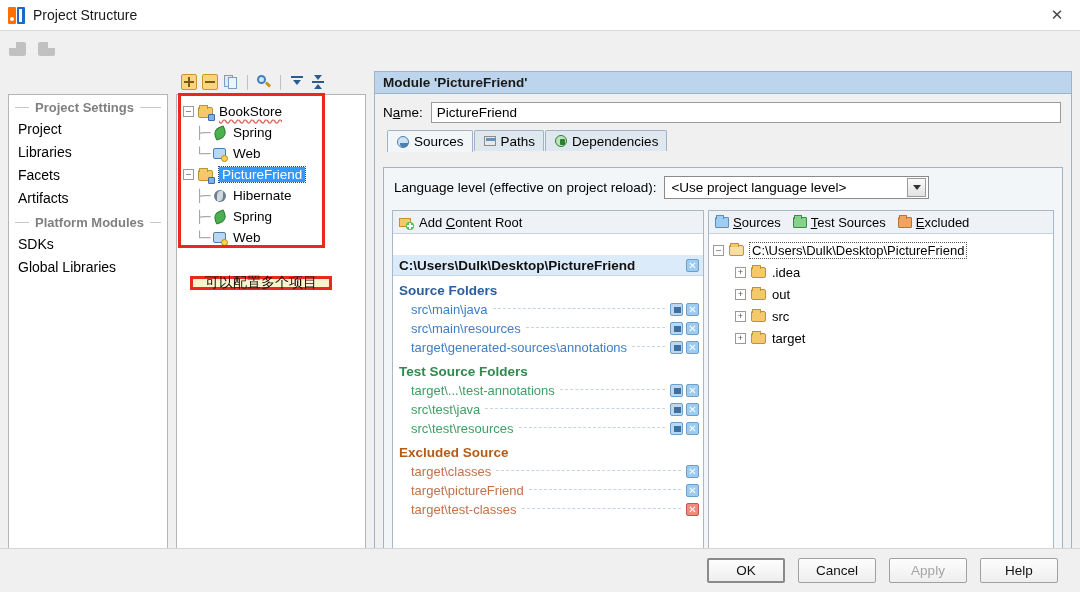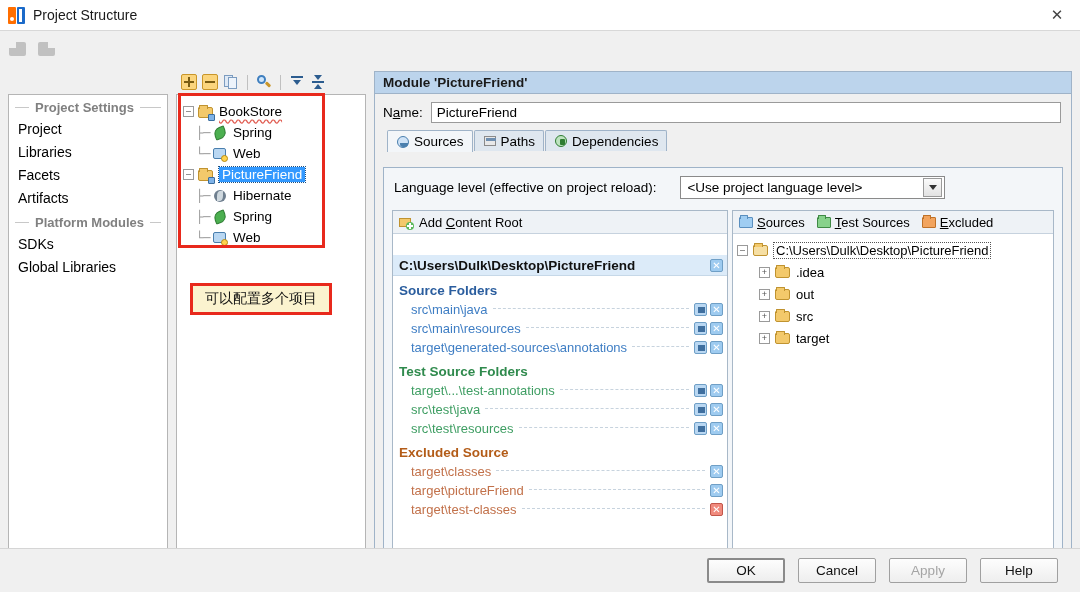"Language level (effective on project" .lang-row { gap: 24px -> 8px }
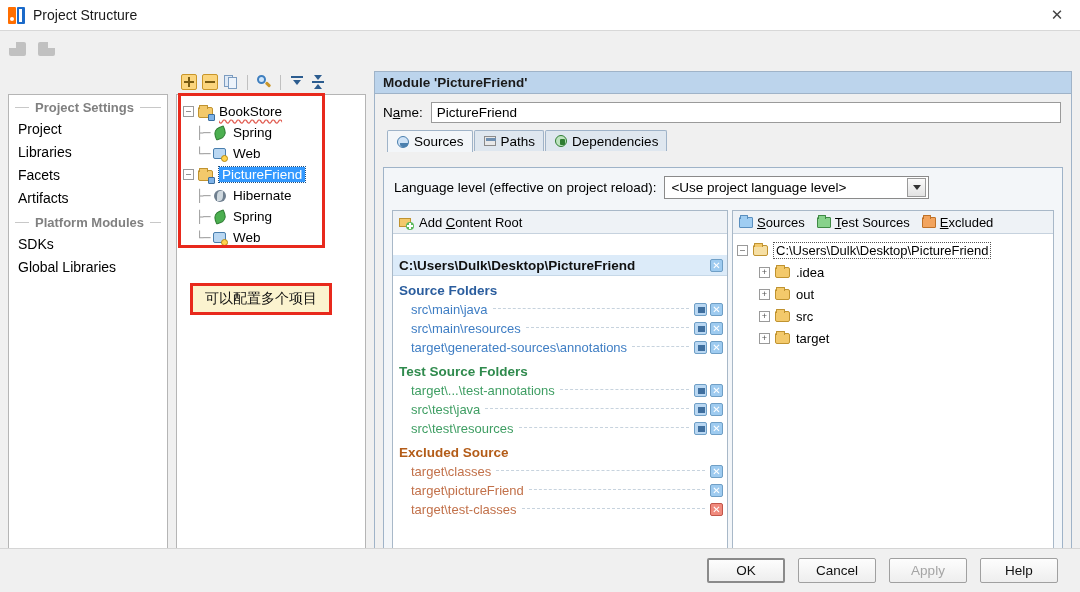"Add Content Root" .pane-left { width: 336px -> 312px }
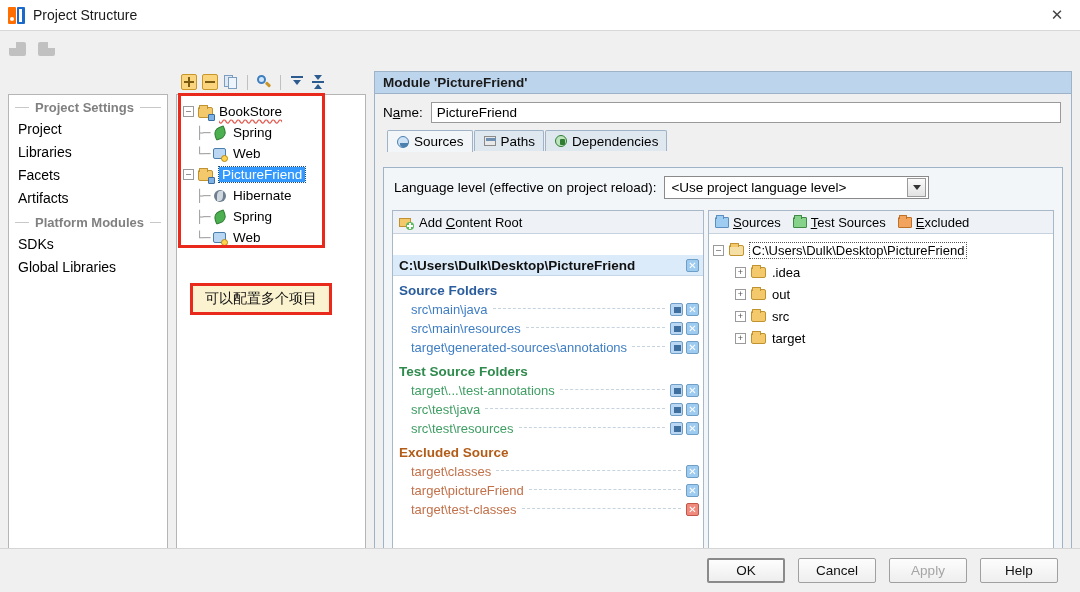"可以配置多个项目" .note-box { height: 32px -> 14px; top: 252px -> 245px }
